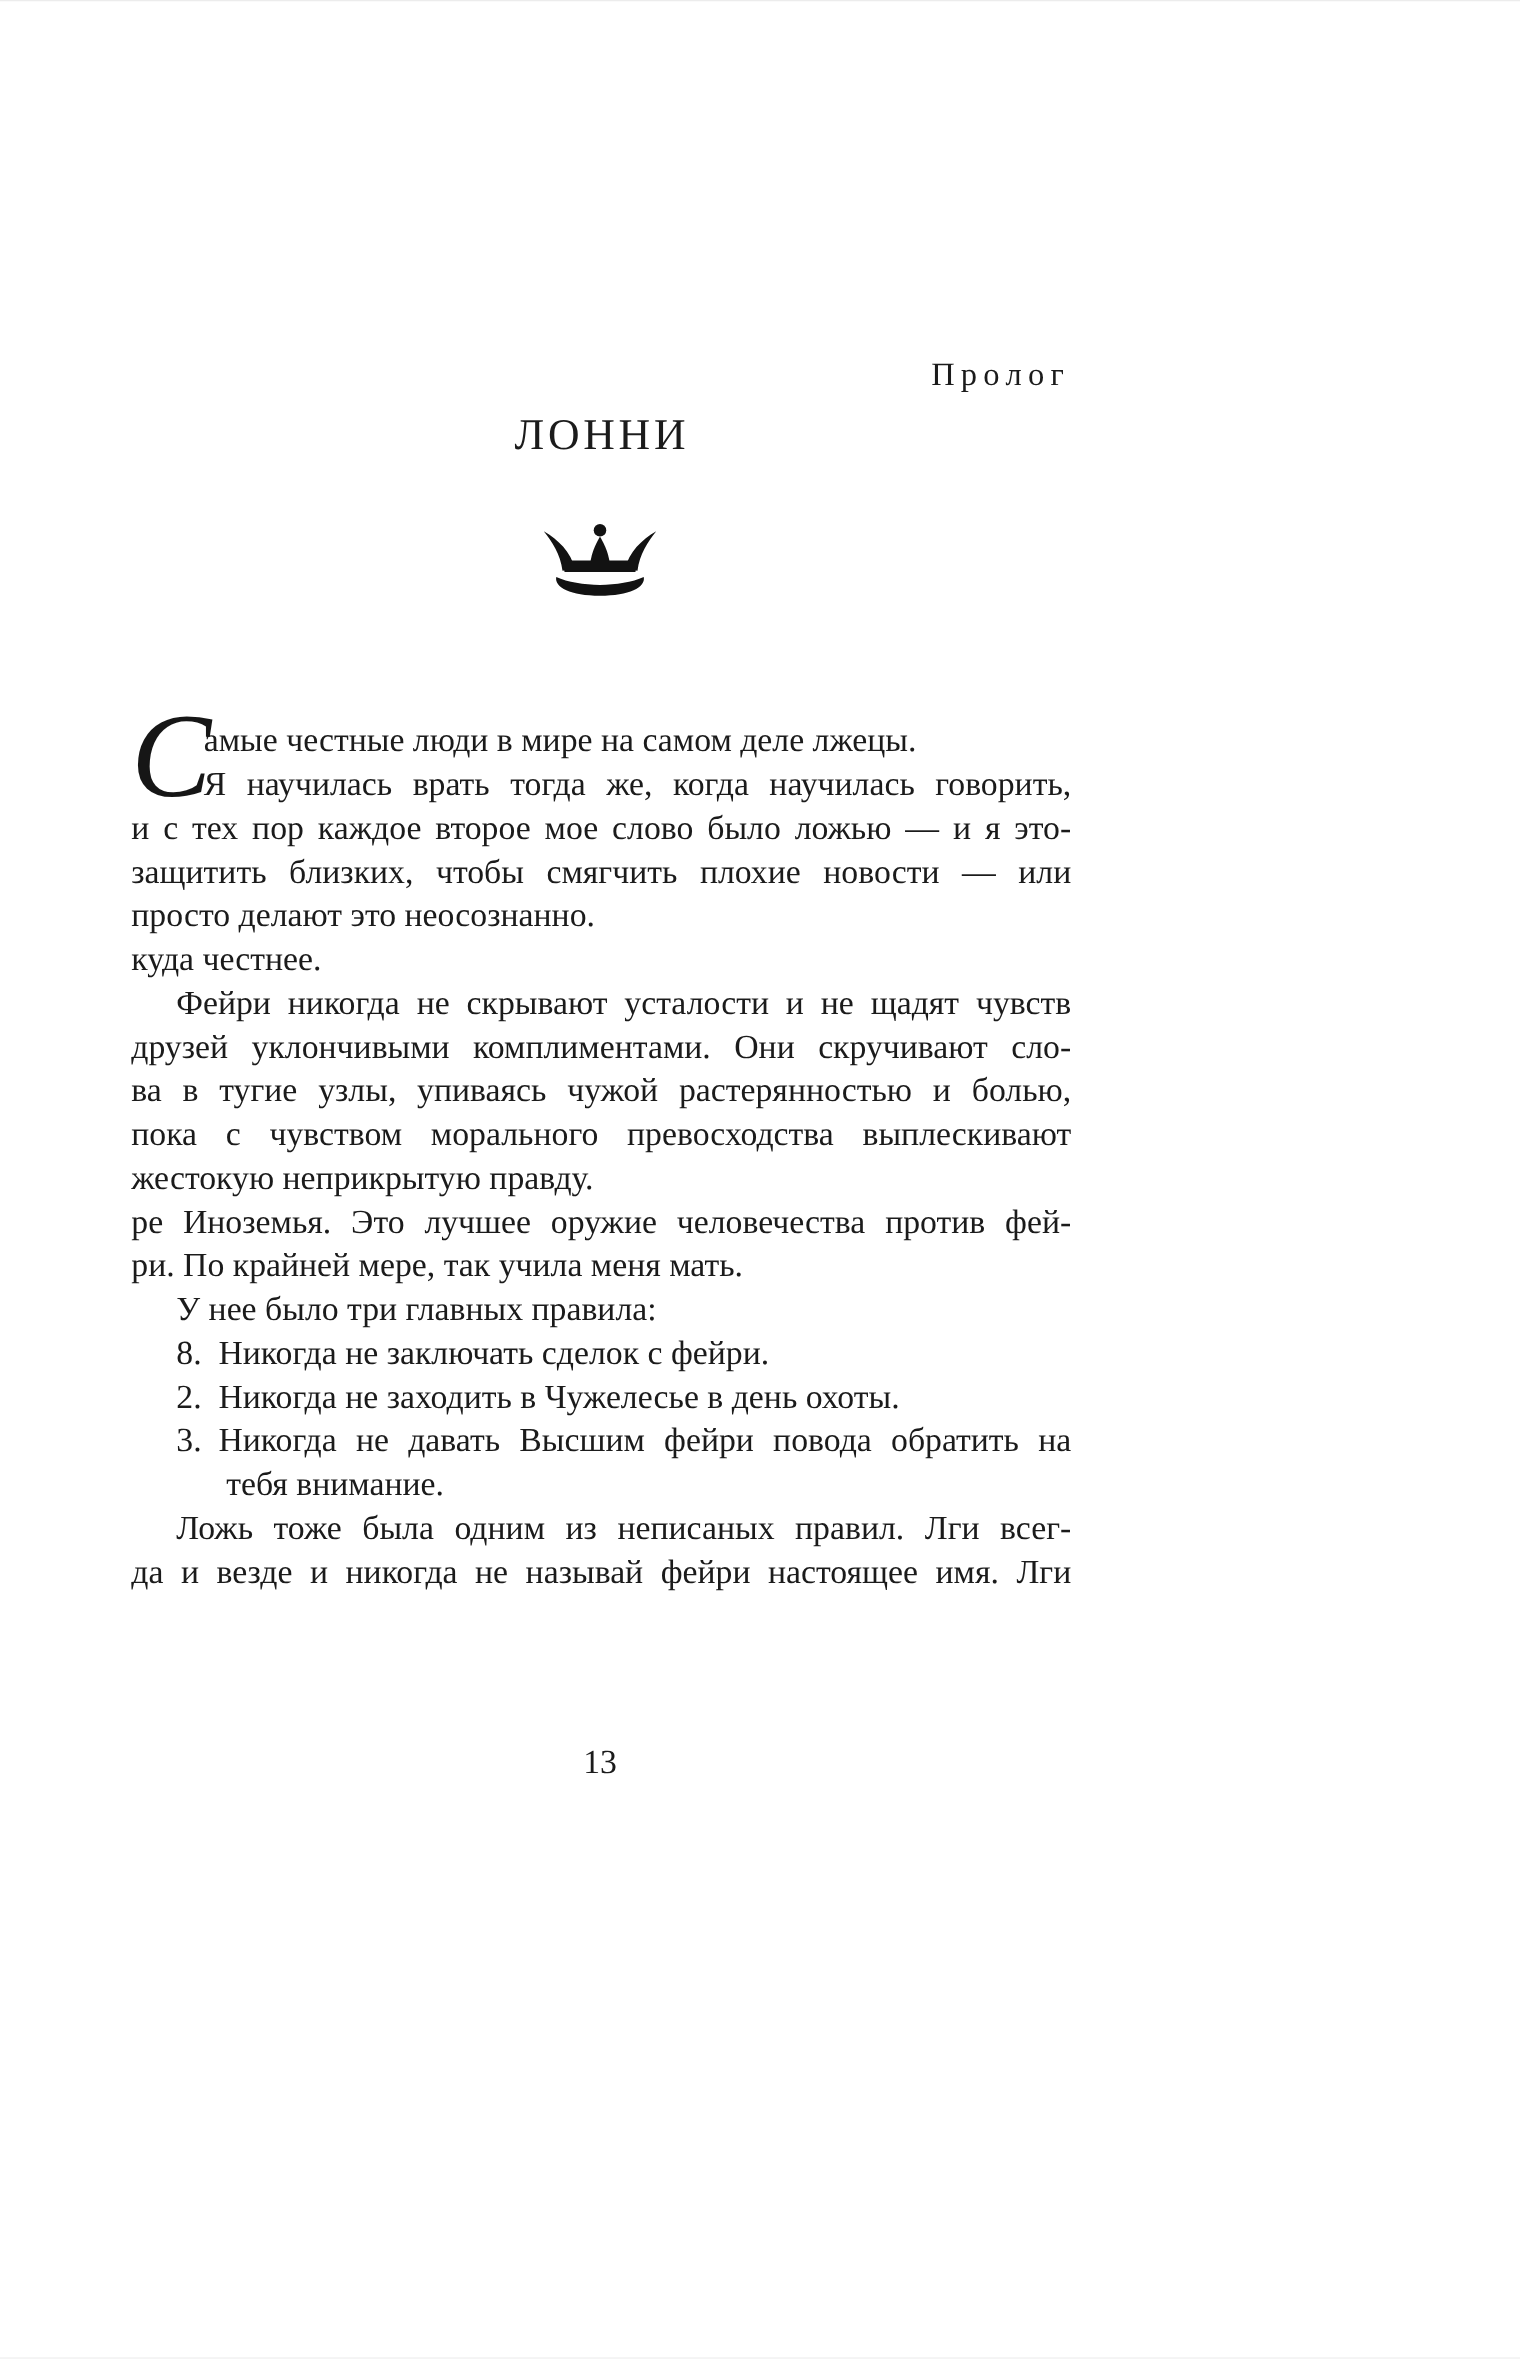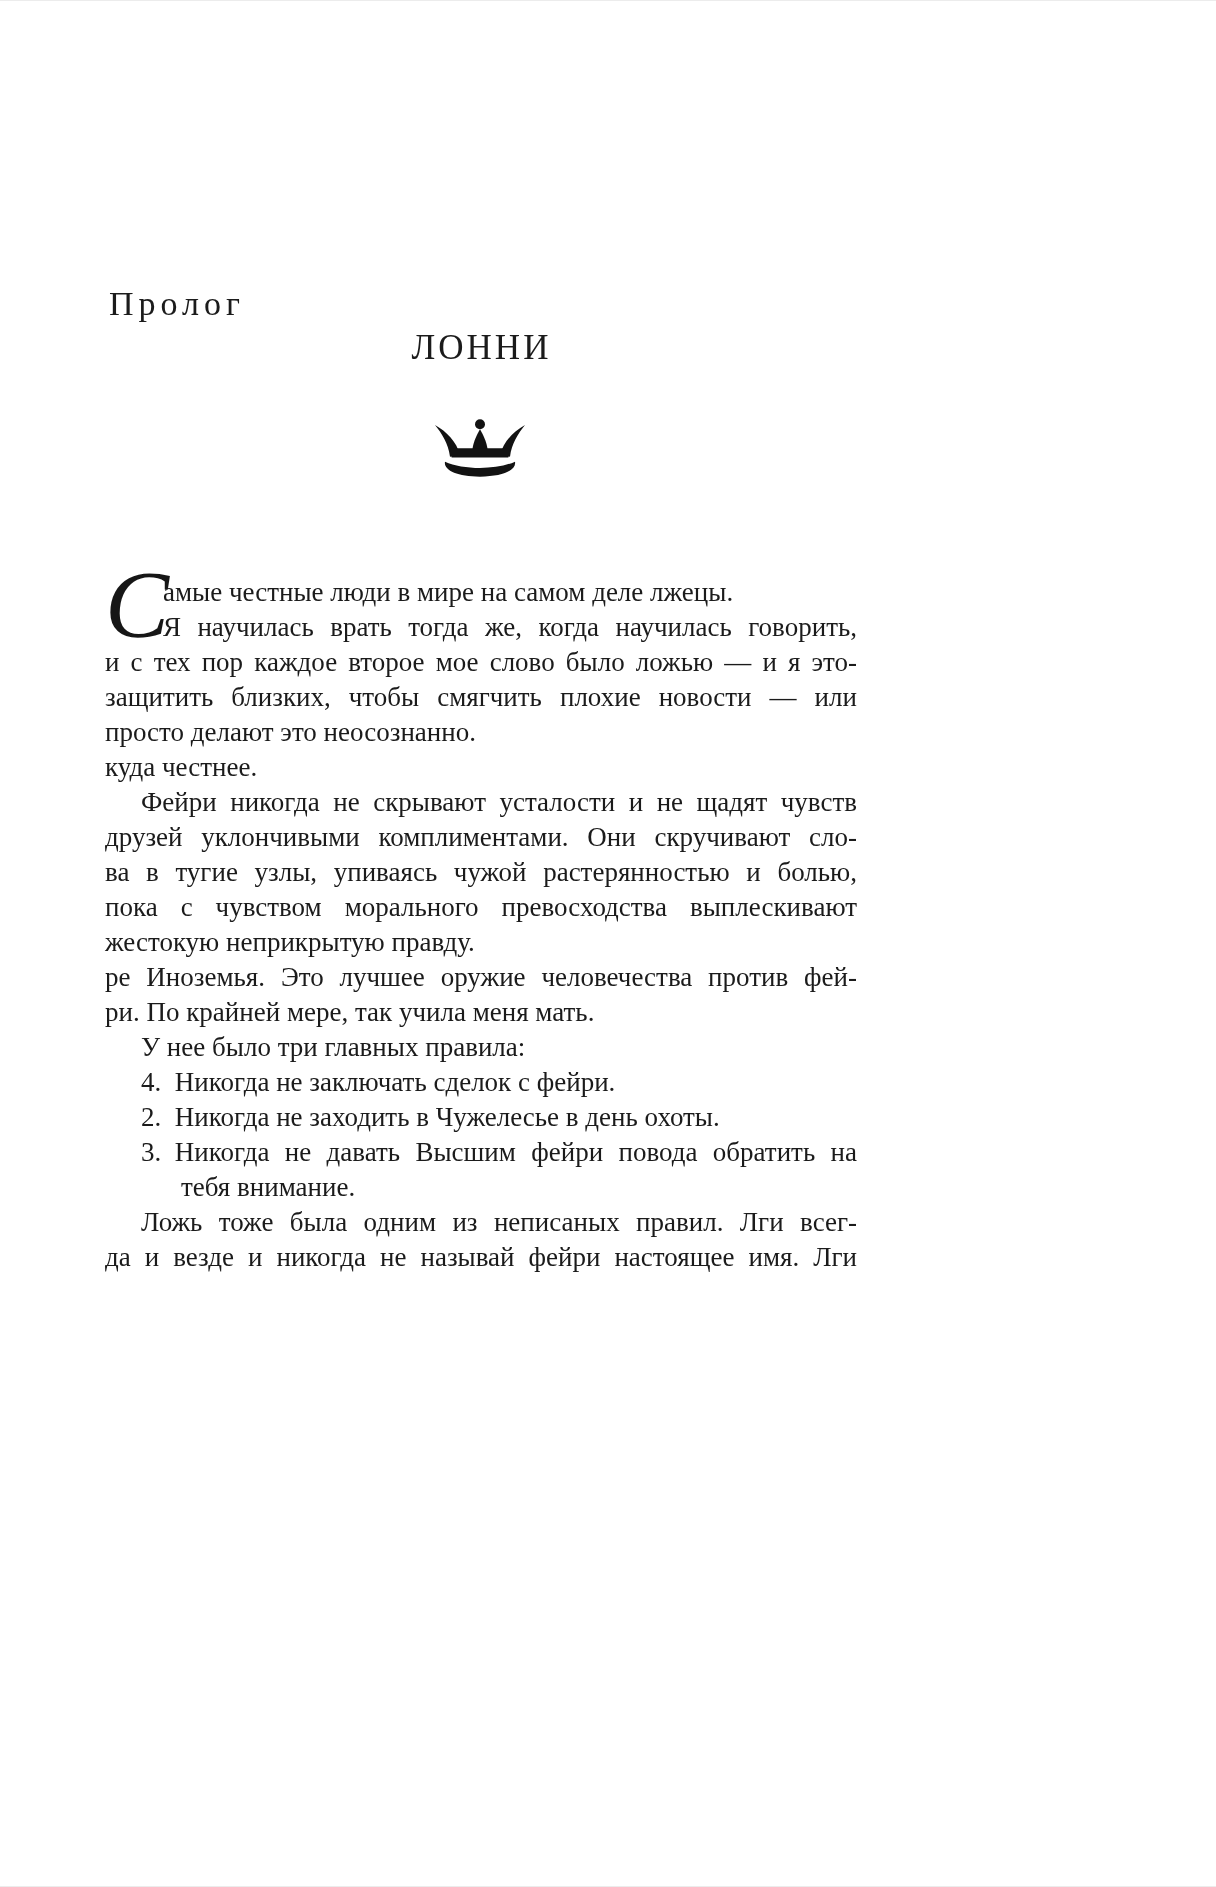"Пролог" .chapter-label { font-size: 34px -> 26px; text-align: left -> right }
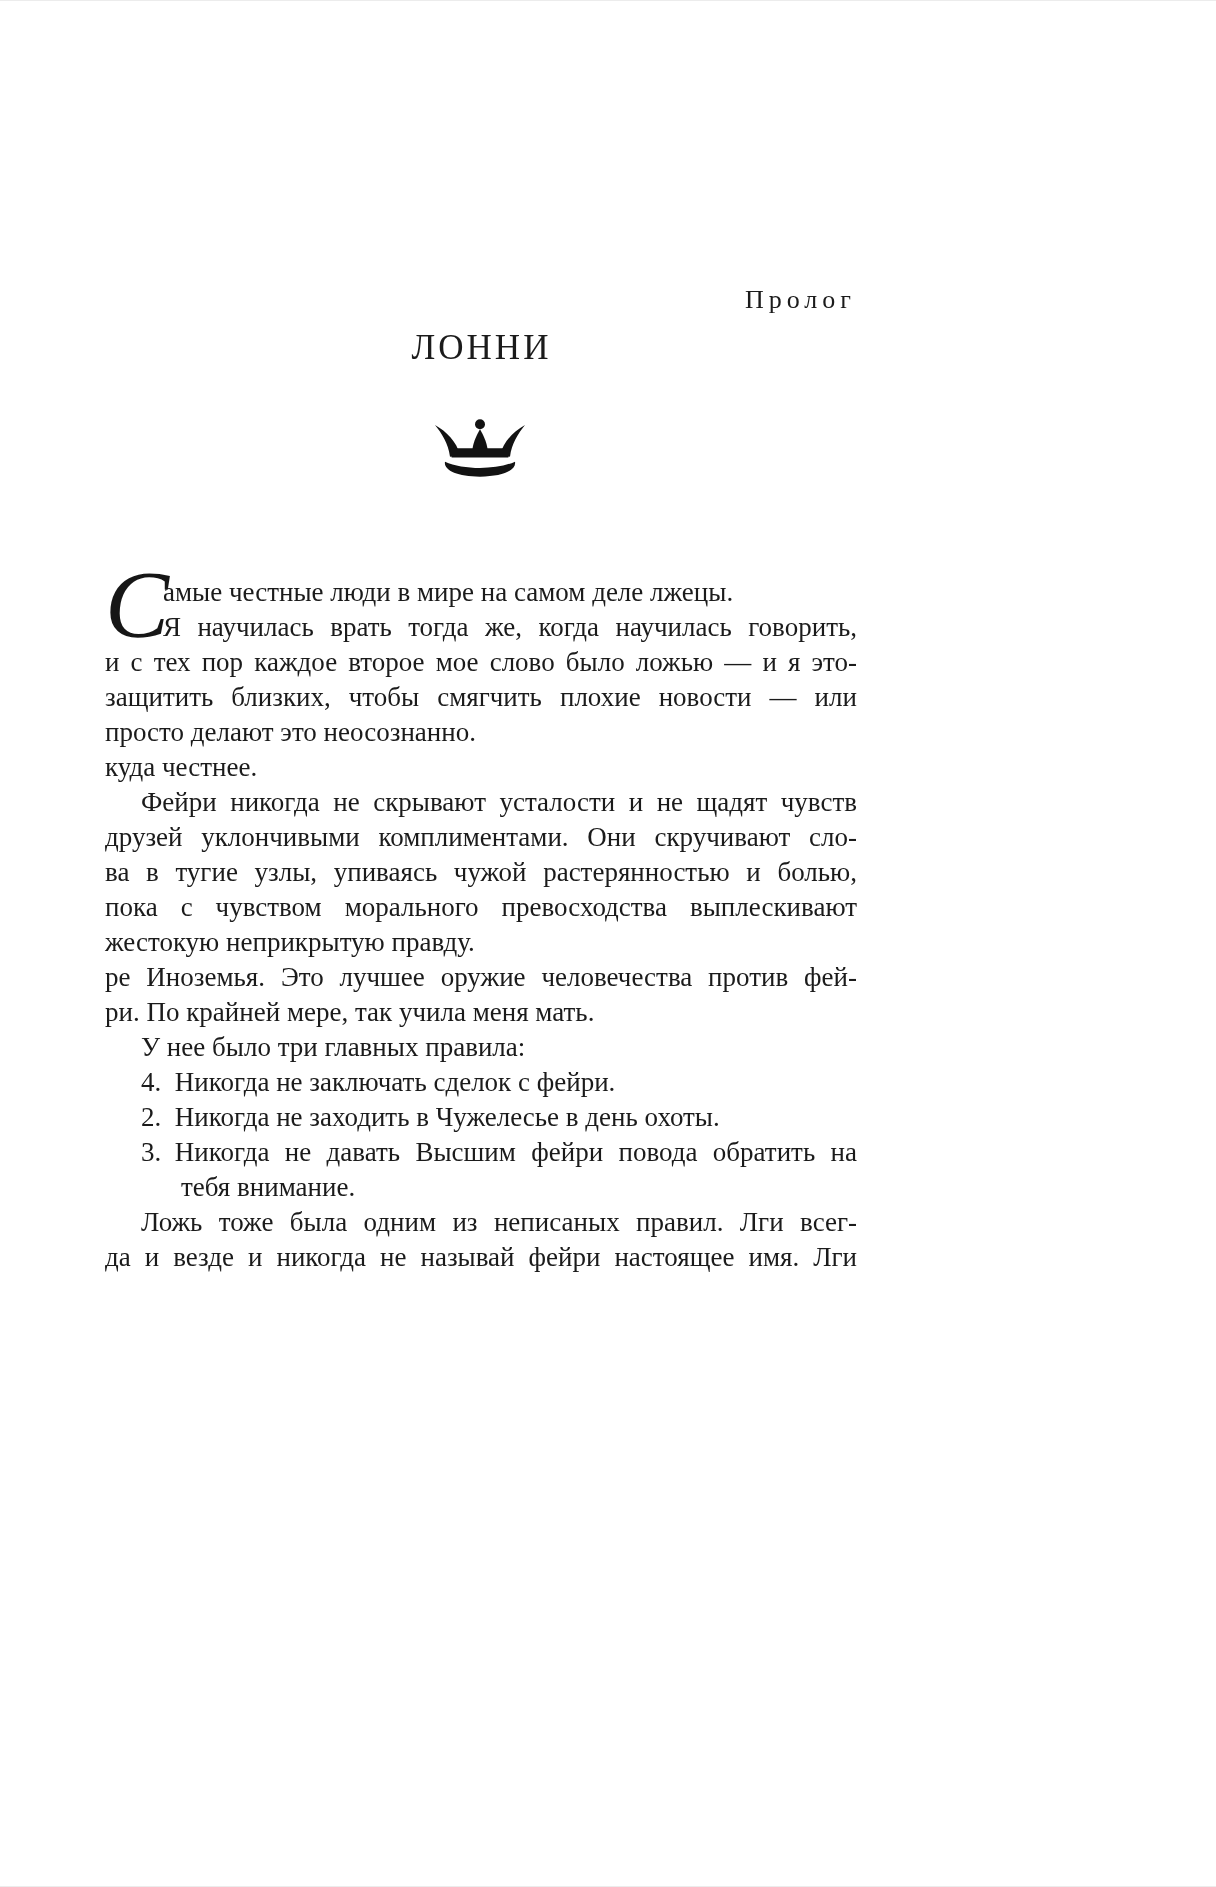"4. Никогда не заключать сделок" div.line { text: 4 -> 8 }
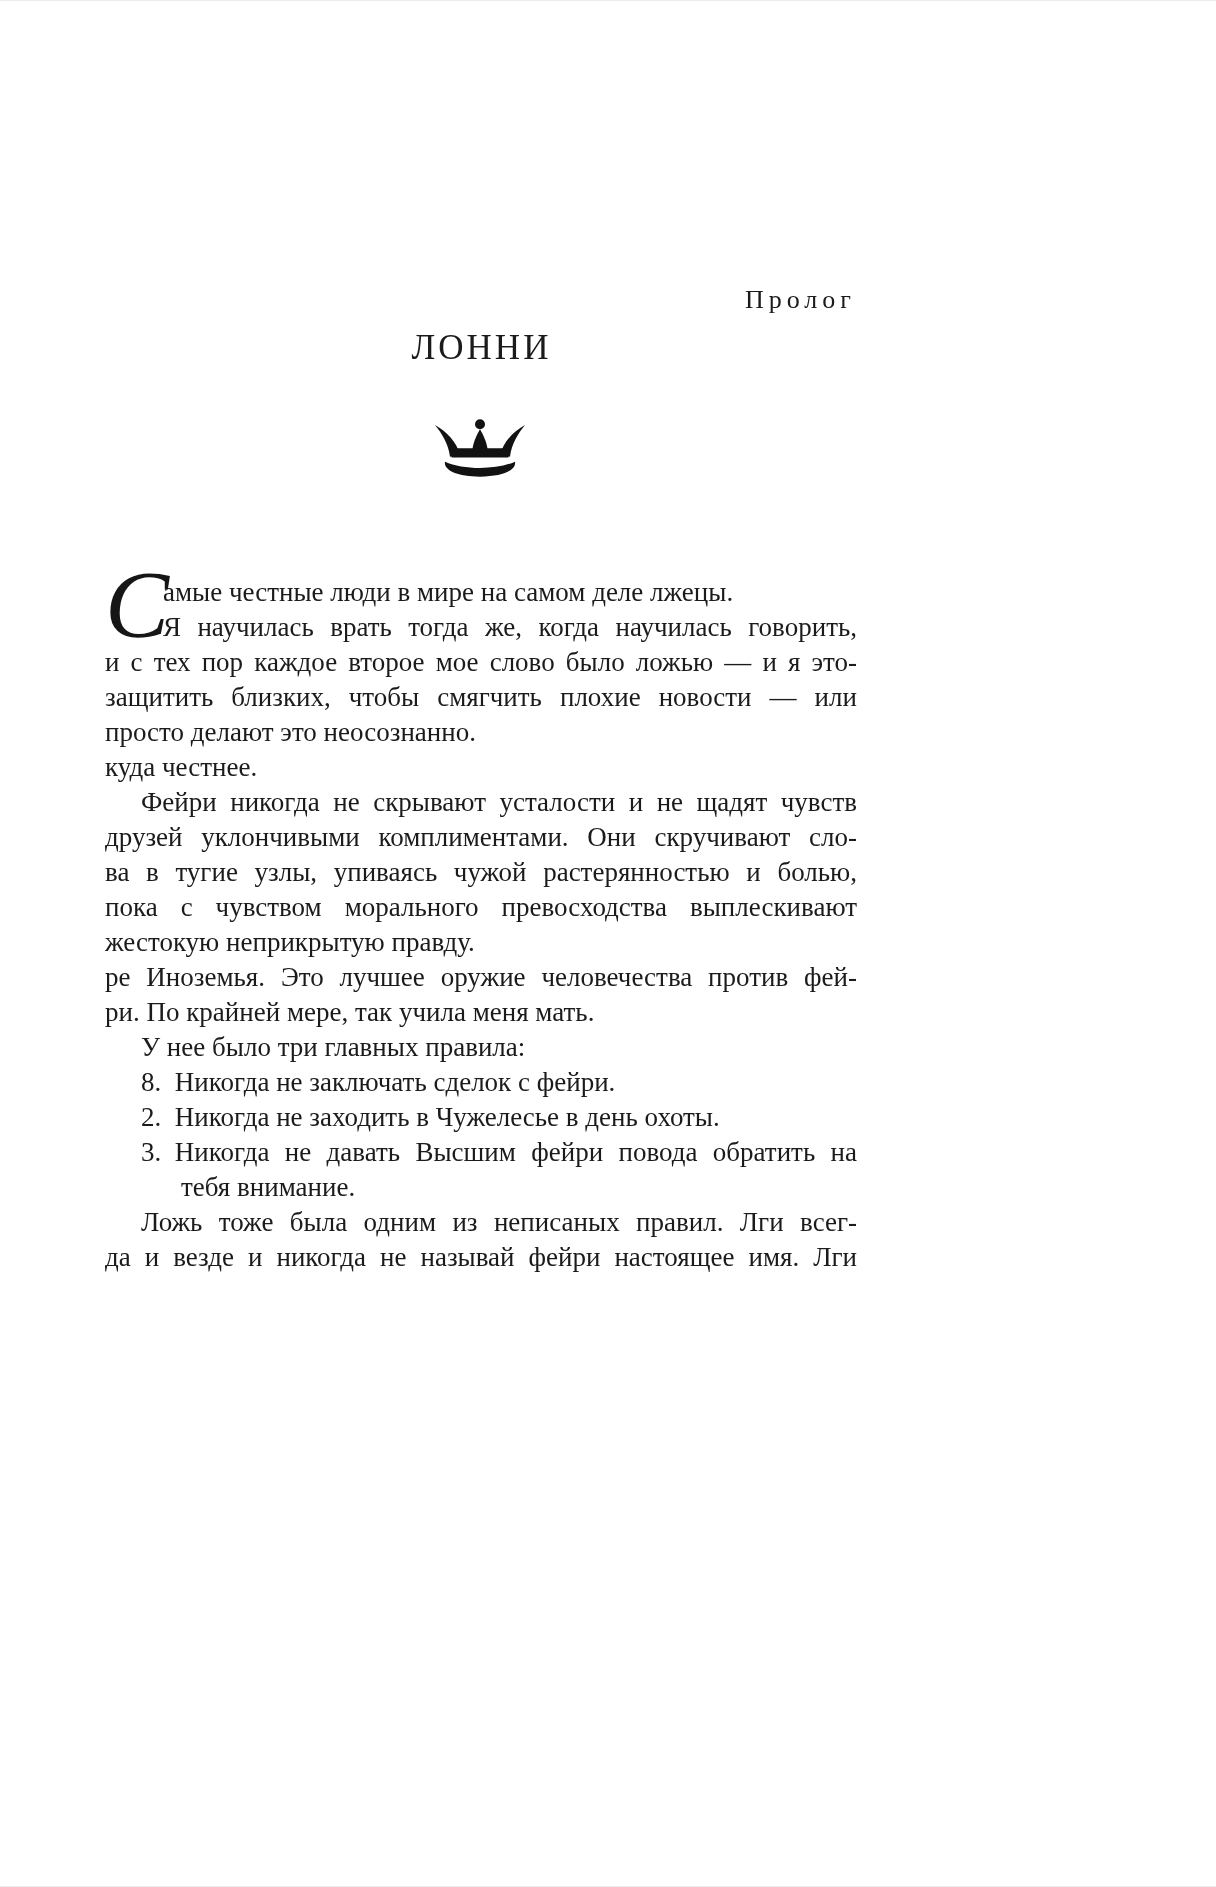"13" div.page-number { html: none -> <div>13</div> }
